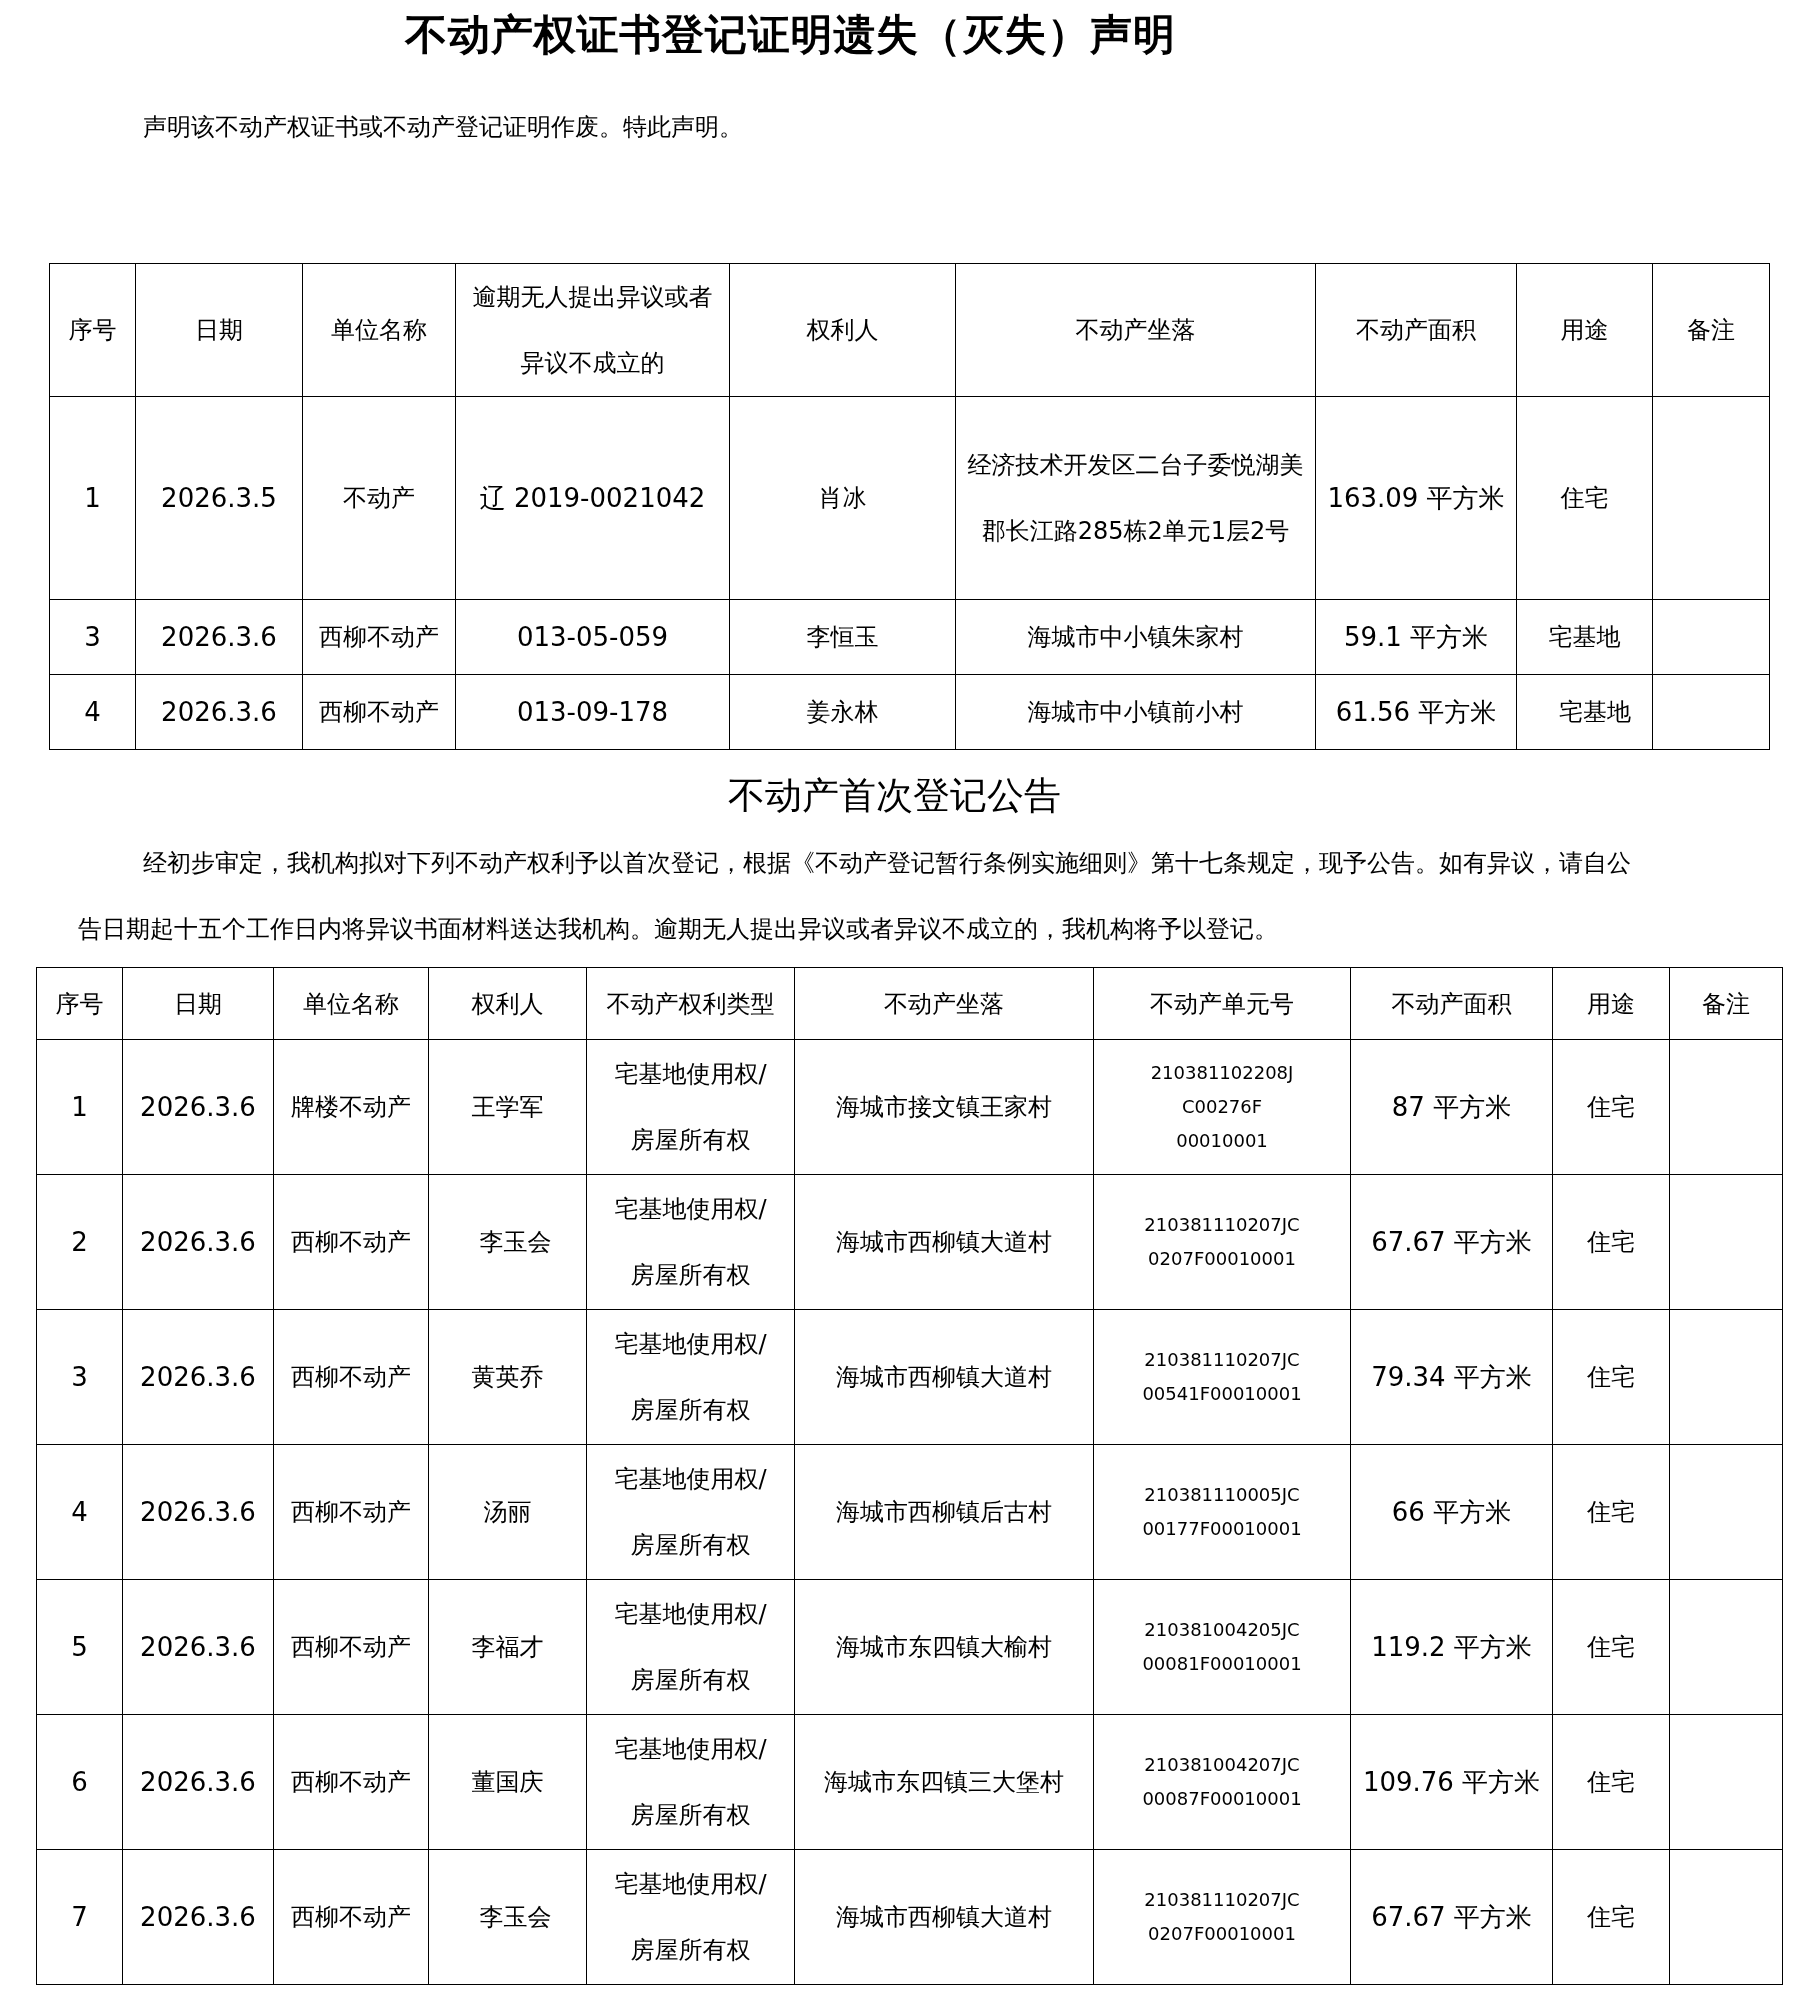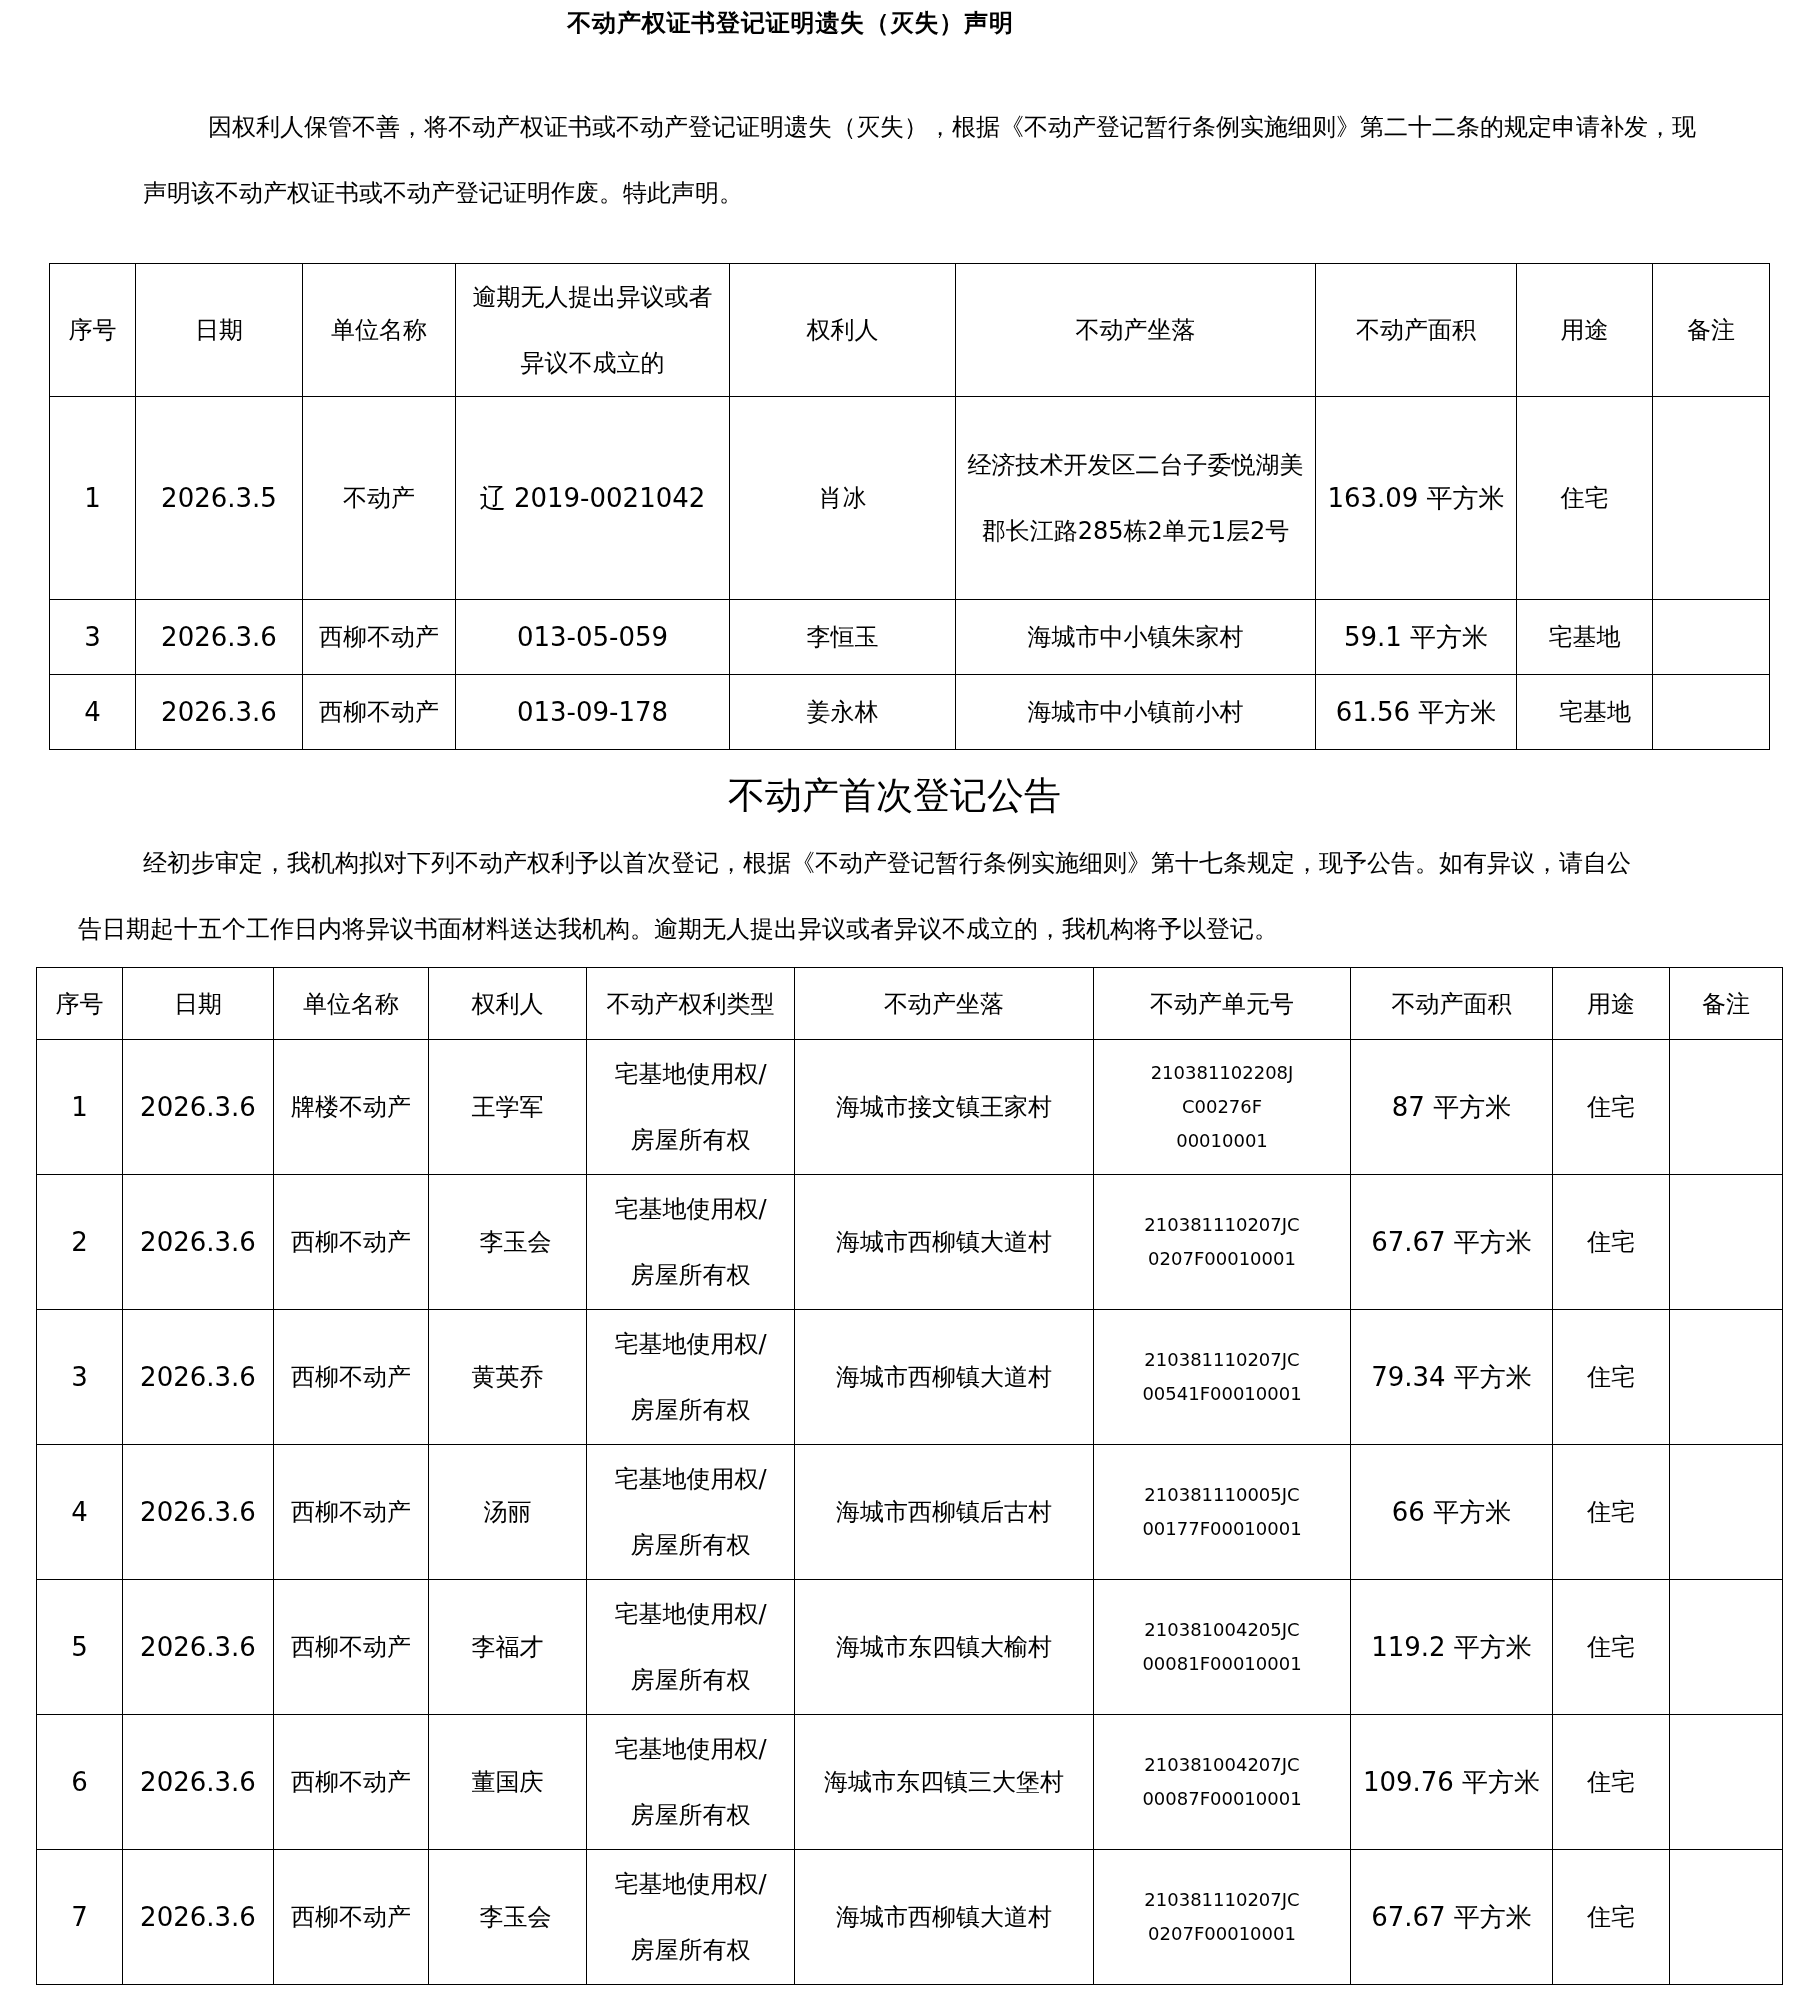"不动产权证书登记证明遗失（灭失）声明" .title1 { font-size: 24px -> 42px }
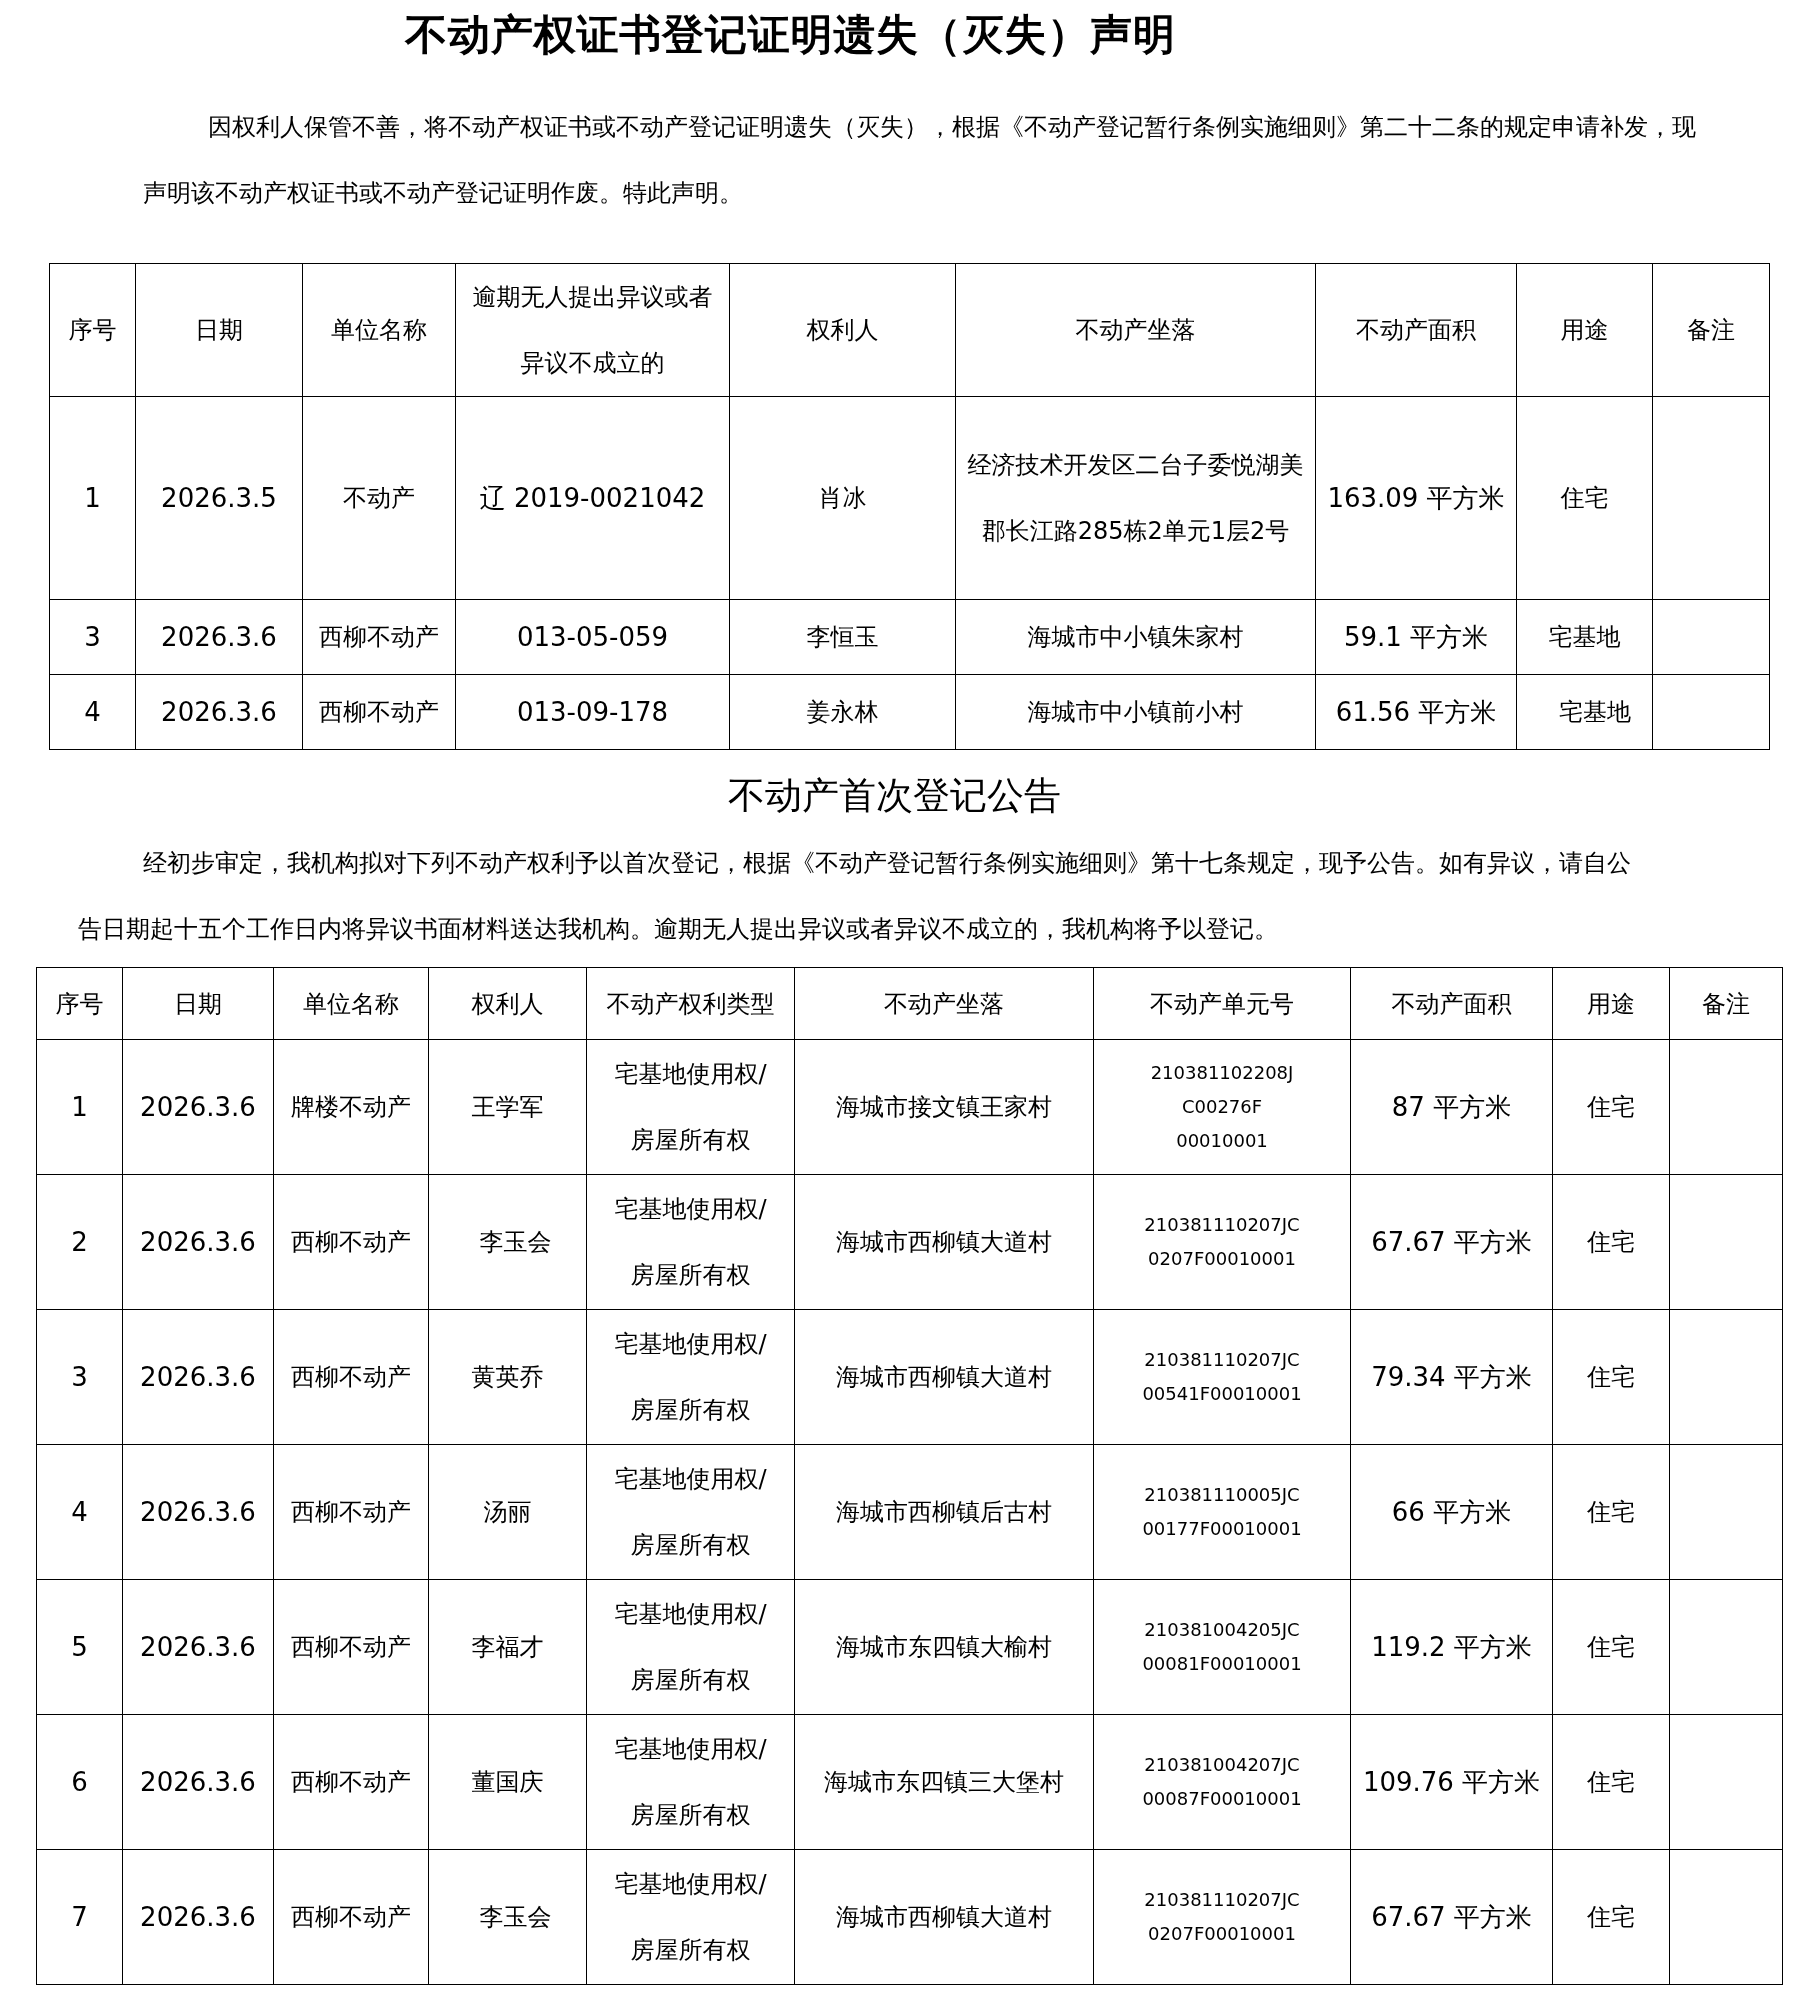"因权利人保管不善，将不动产权证书或不动产登记证明遗失（灭失），根据《不动产登记暂" span { html: <span>因权利人保管不善，将不动产权证书或不动产登记证明遗失（灭失），根据《不动产登记暂行条例实施细则》第二十二条的规定申请补发，现</span> -> none }
